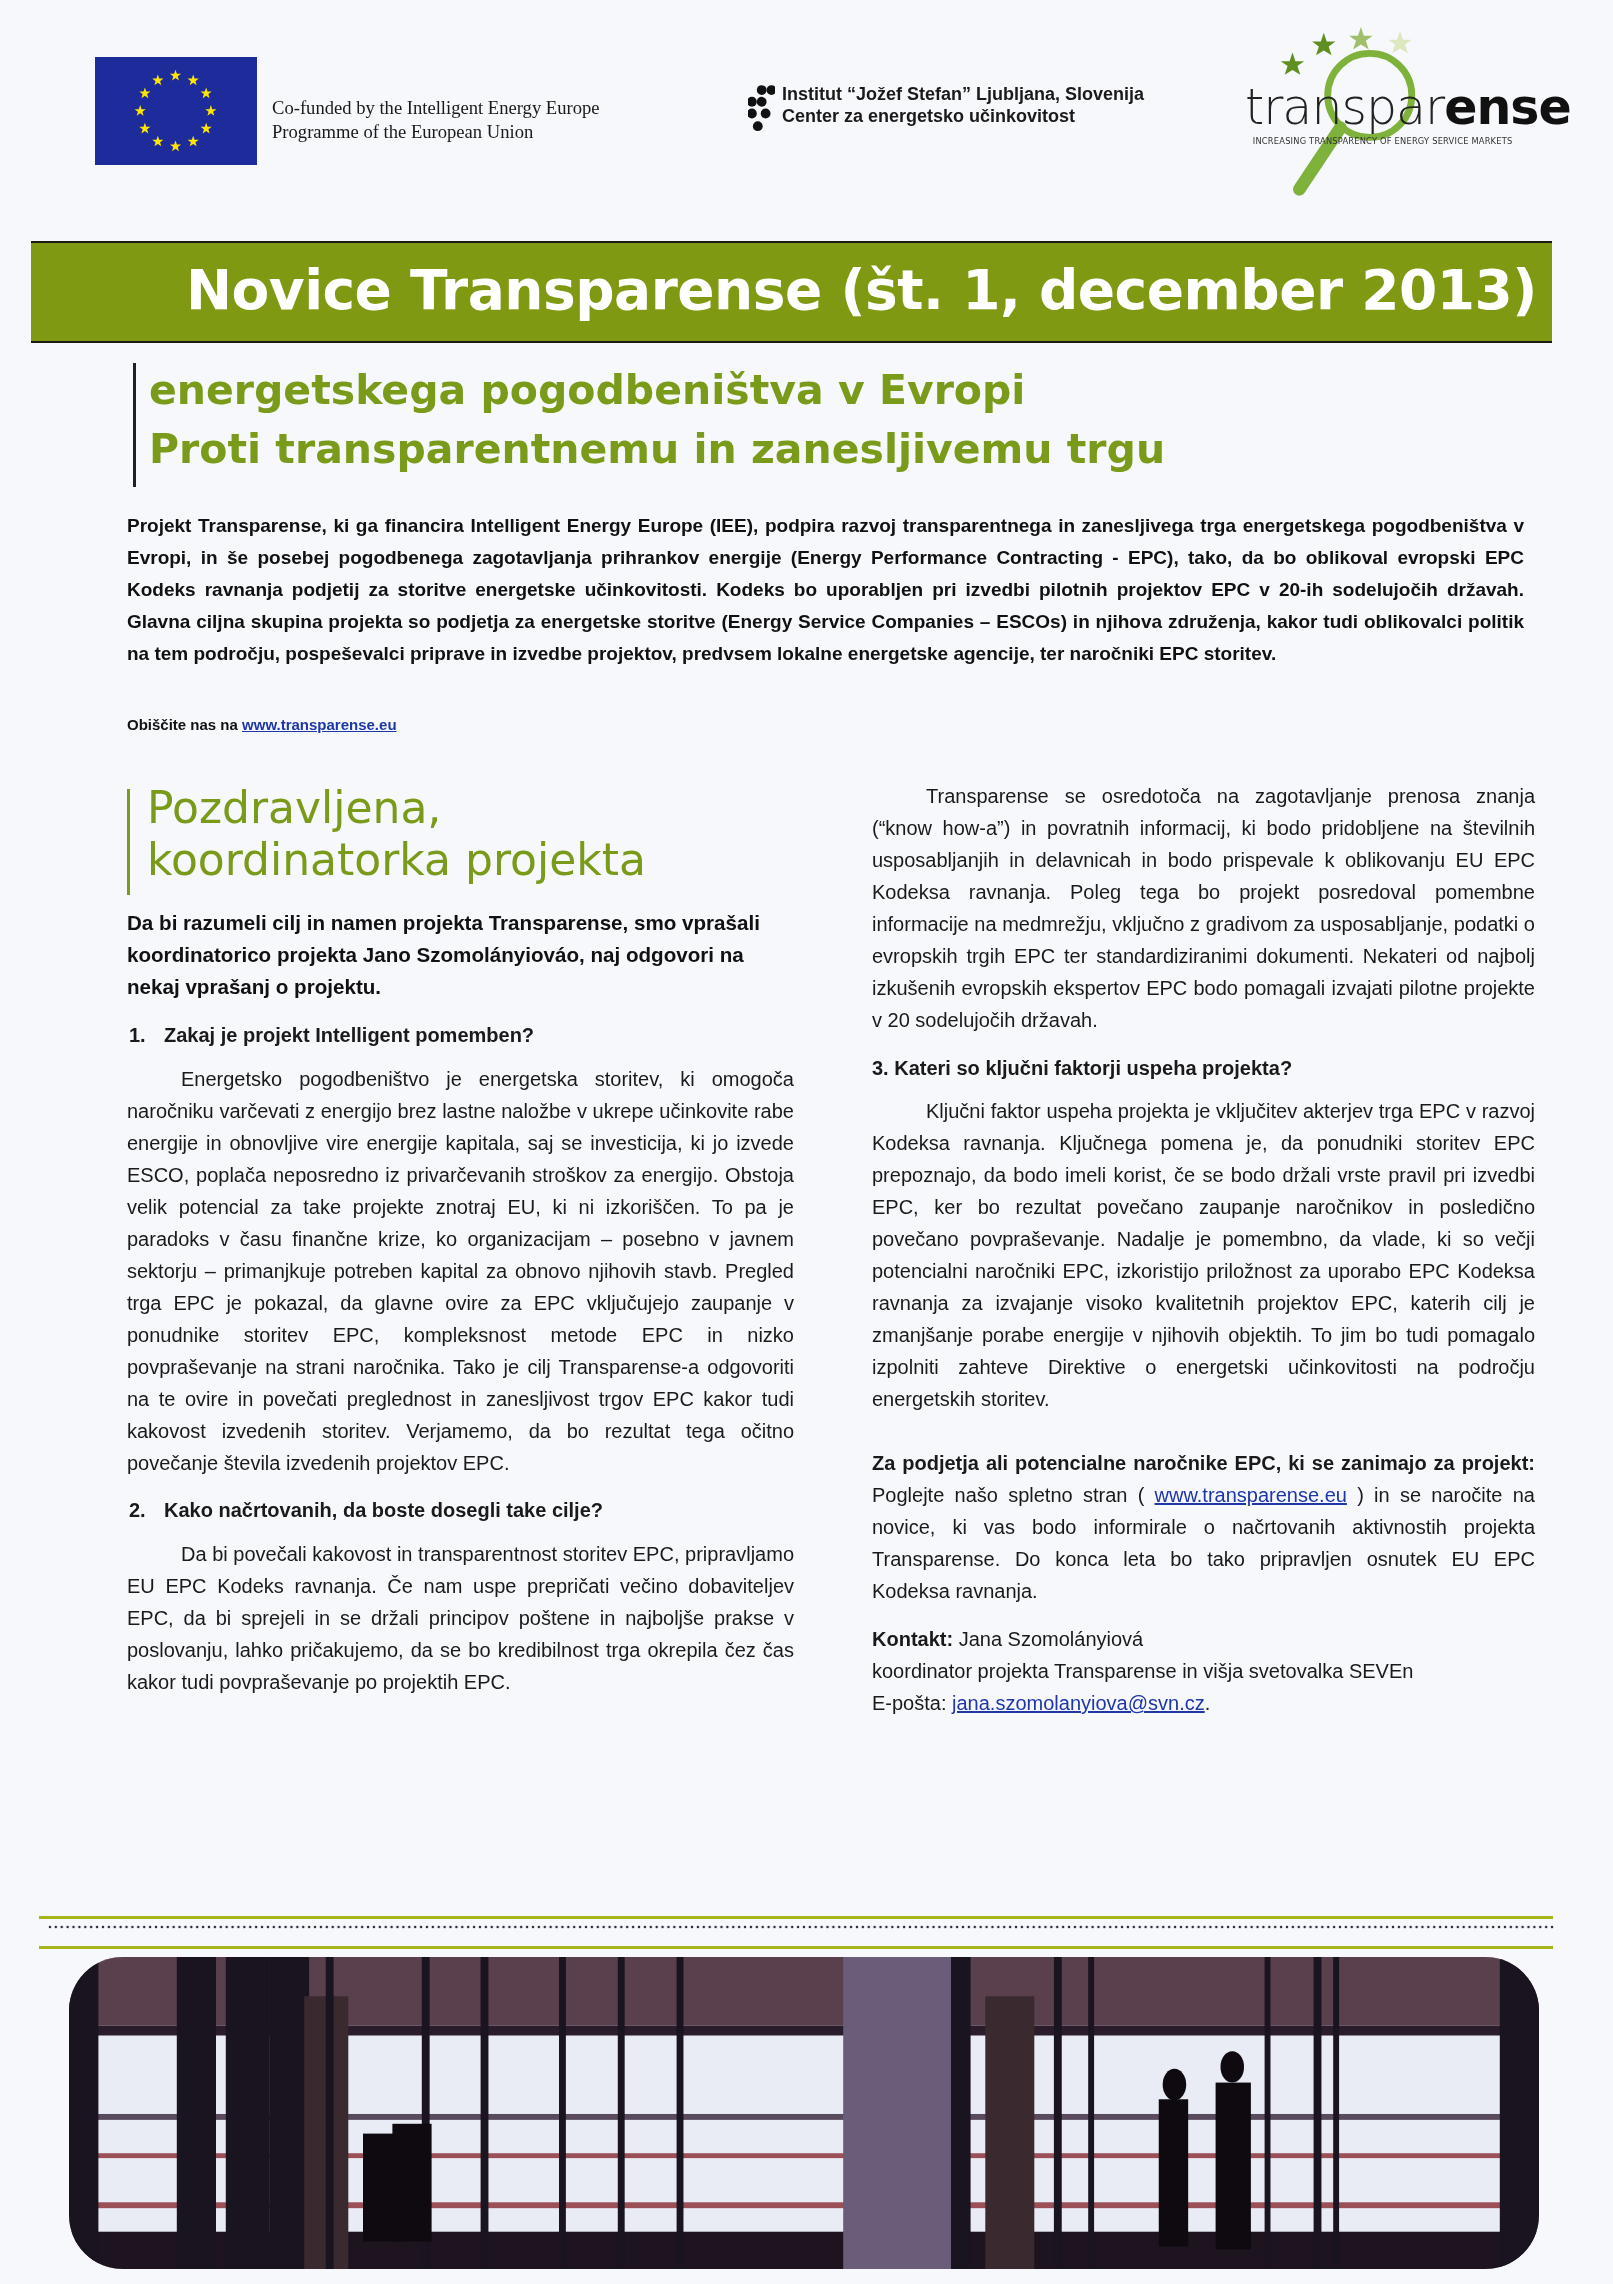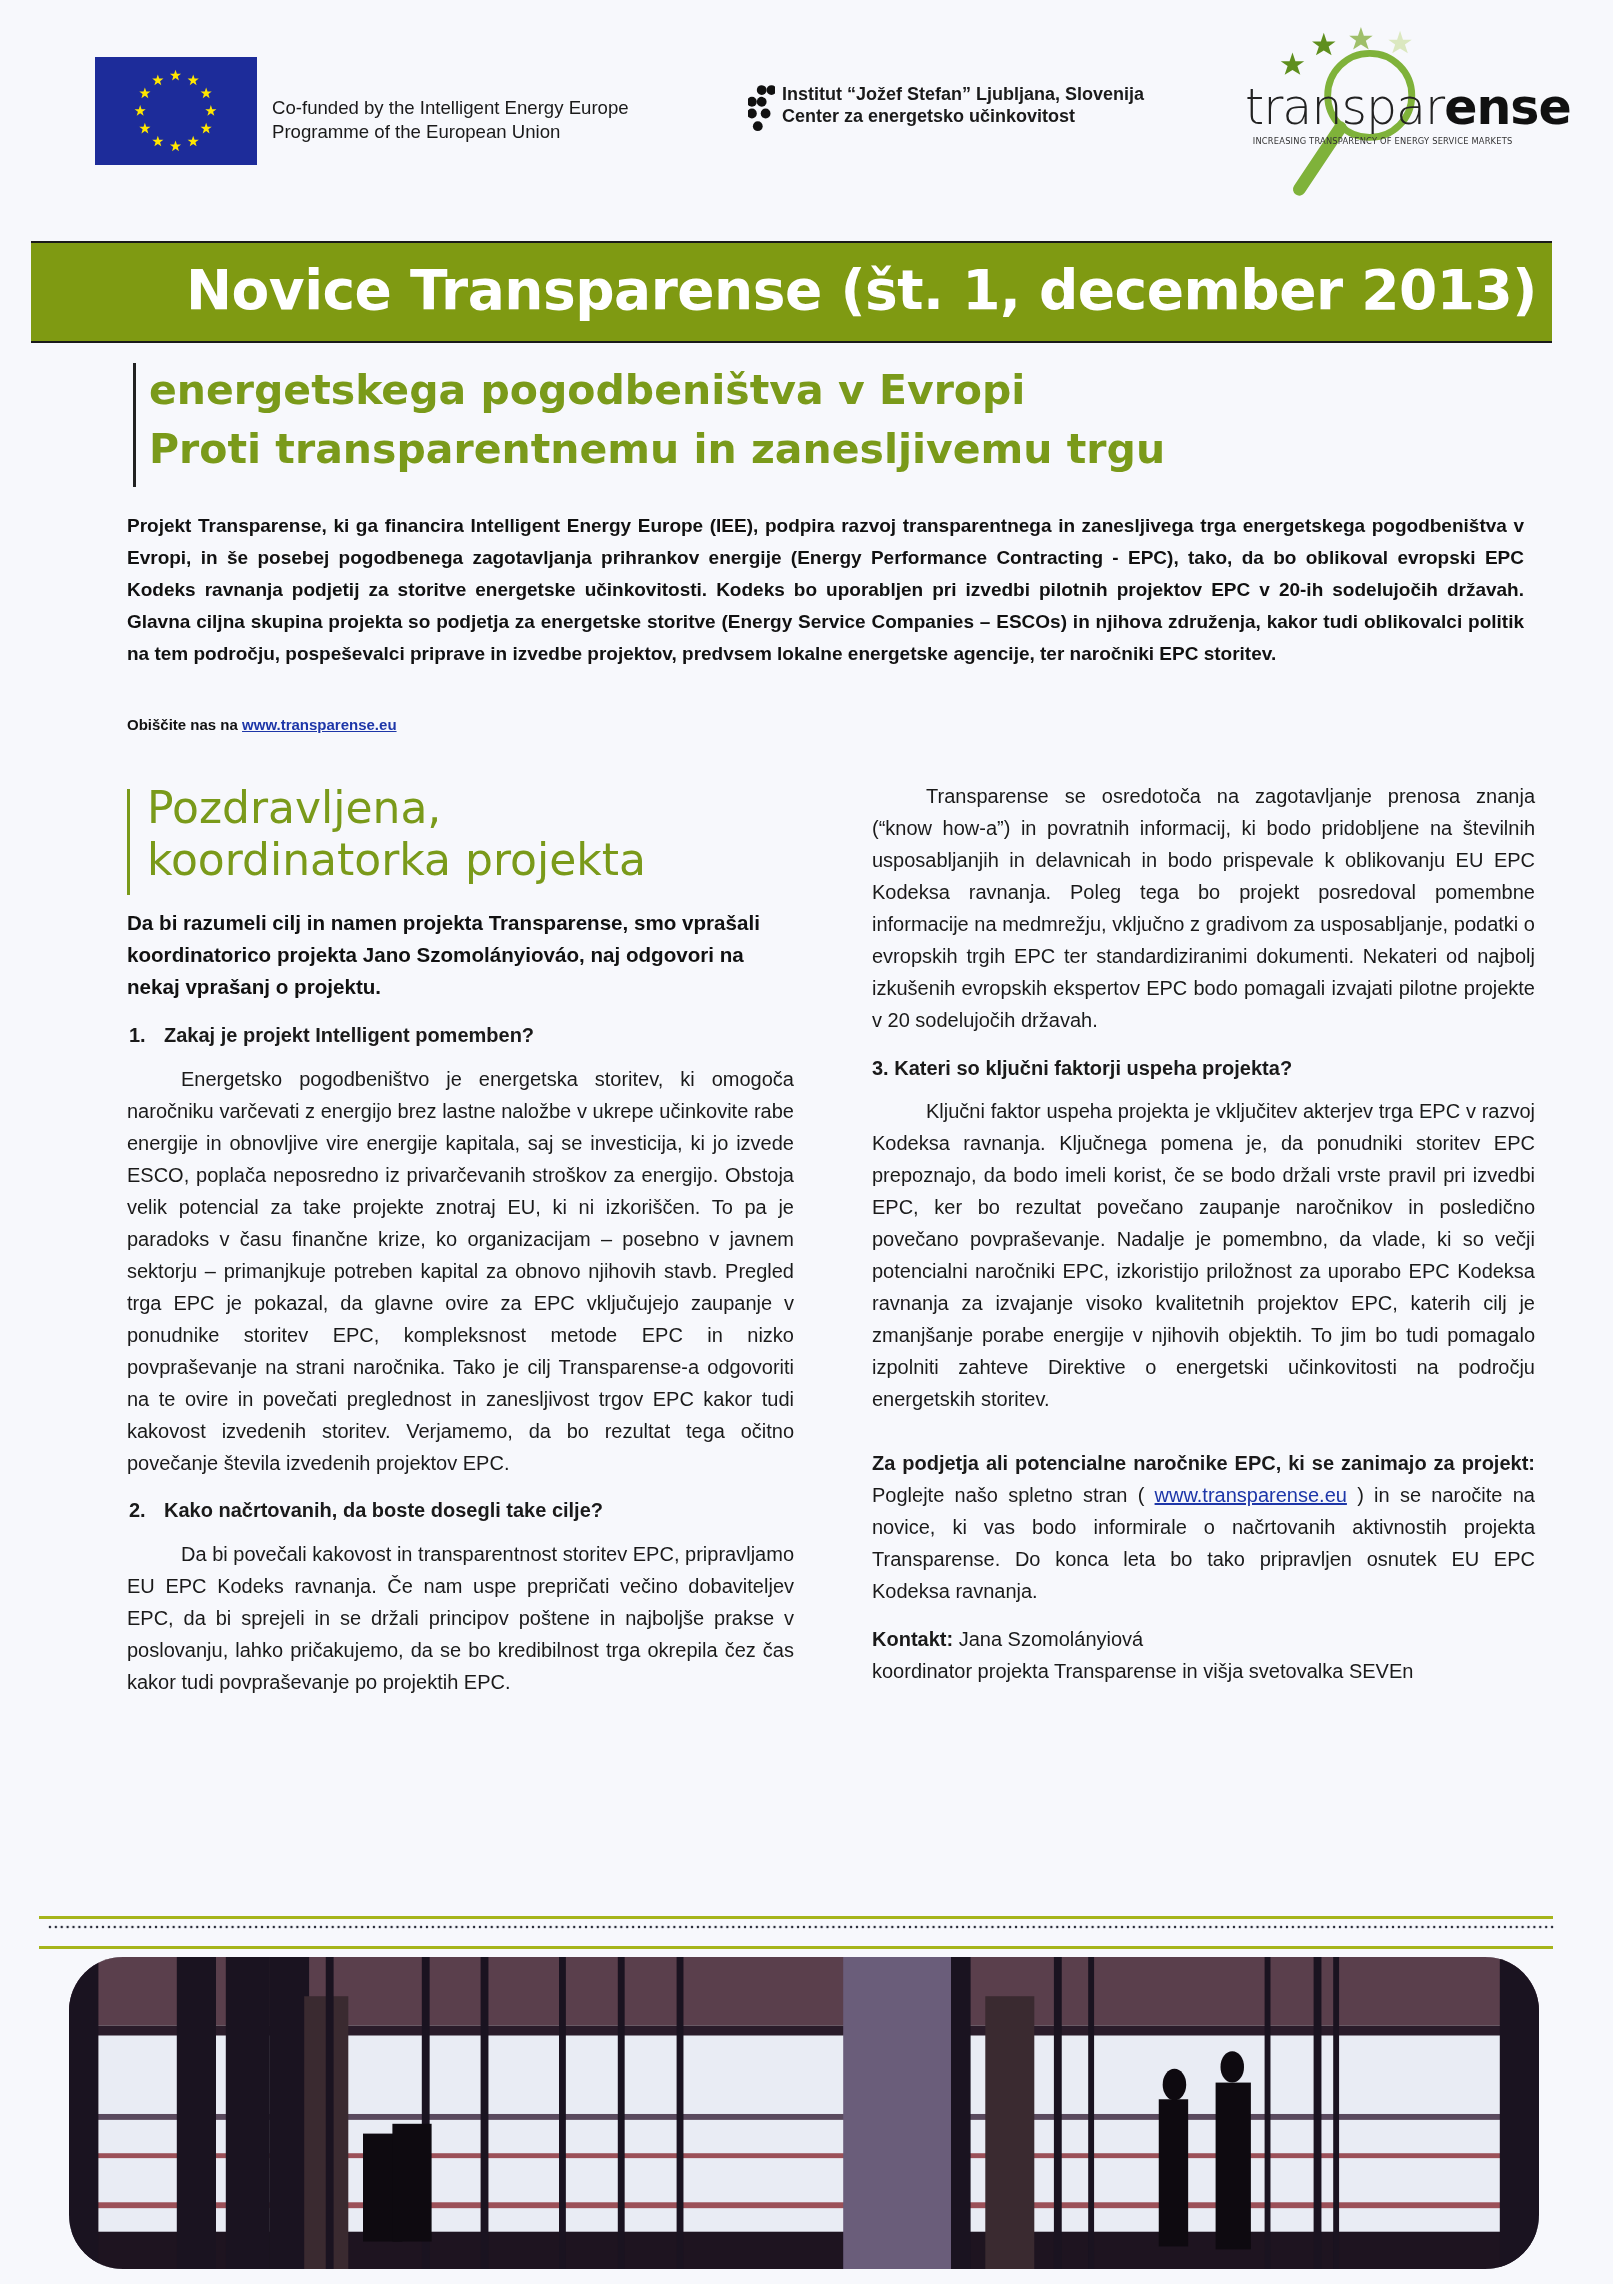"Co-funded by the Intelligent Energy" .cofund { font-family: none -> Liberation Serif, serif }
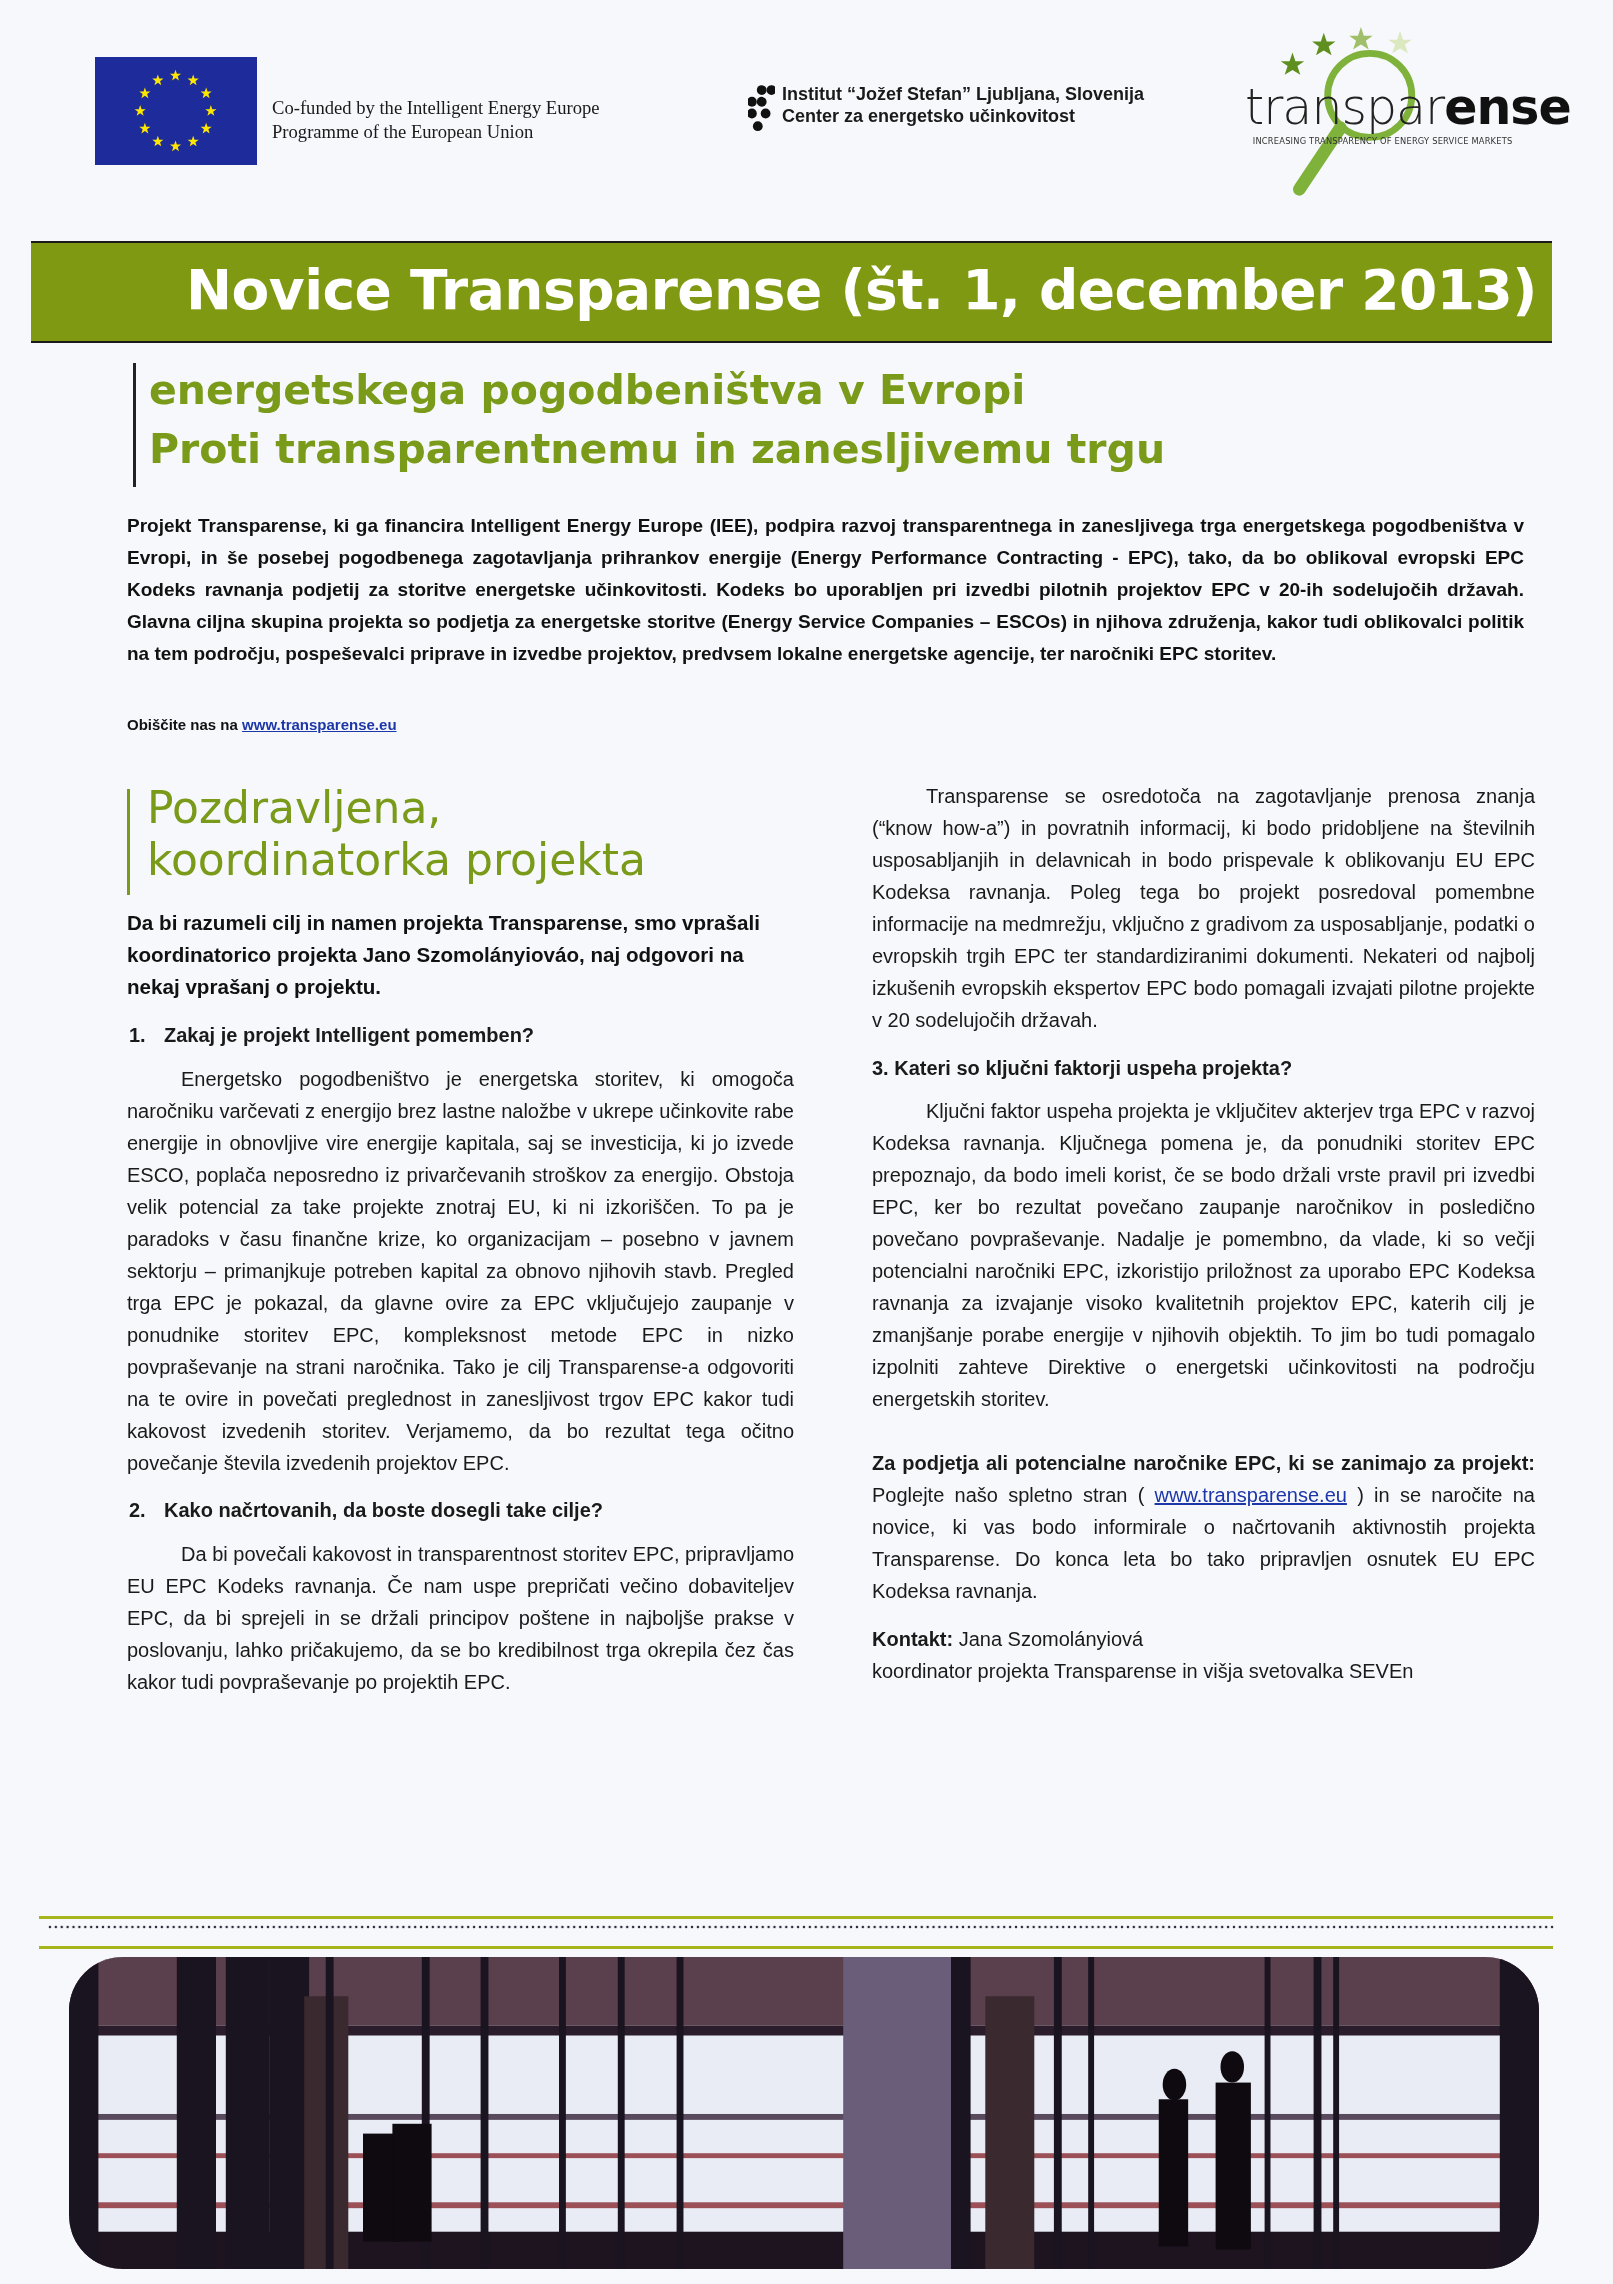"E-pošta: jana.szomolanyiova@svn.cz." div { html: none -> <div><span>E-pošta:</span> <a>jana.szomolanyiova@svn.cz</a><span>.</span></div> }
